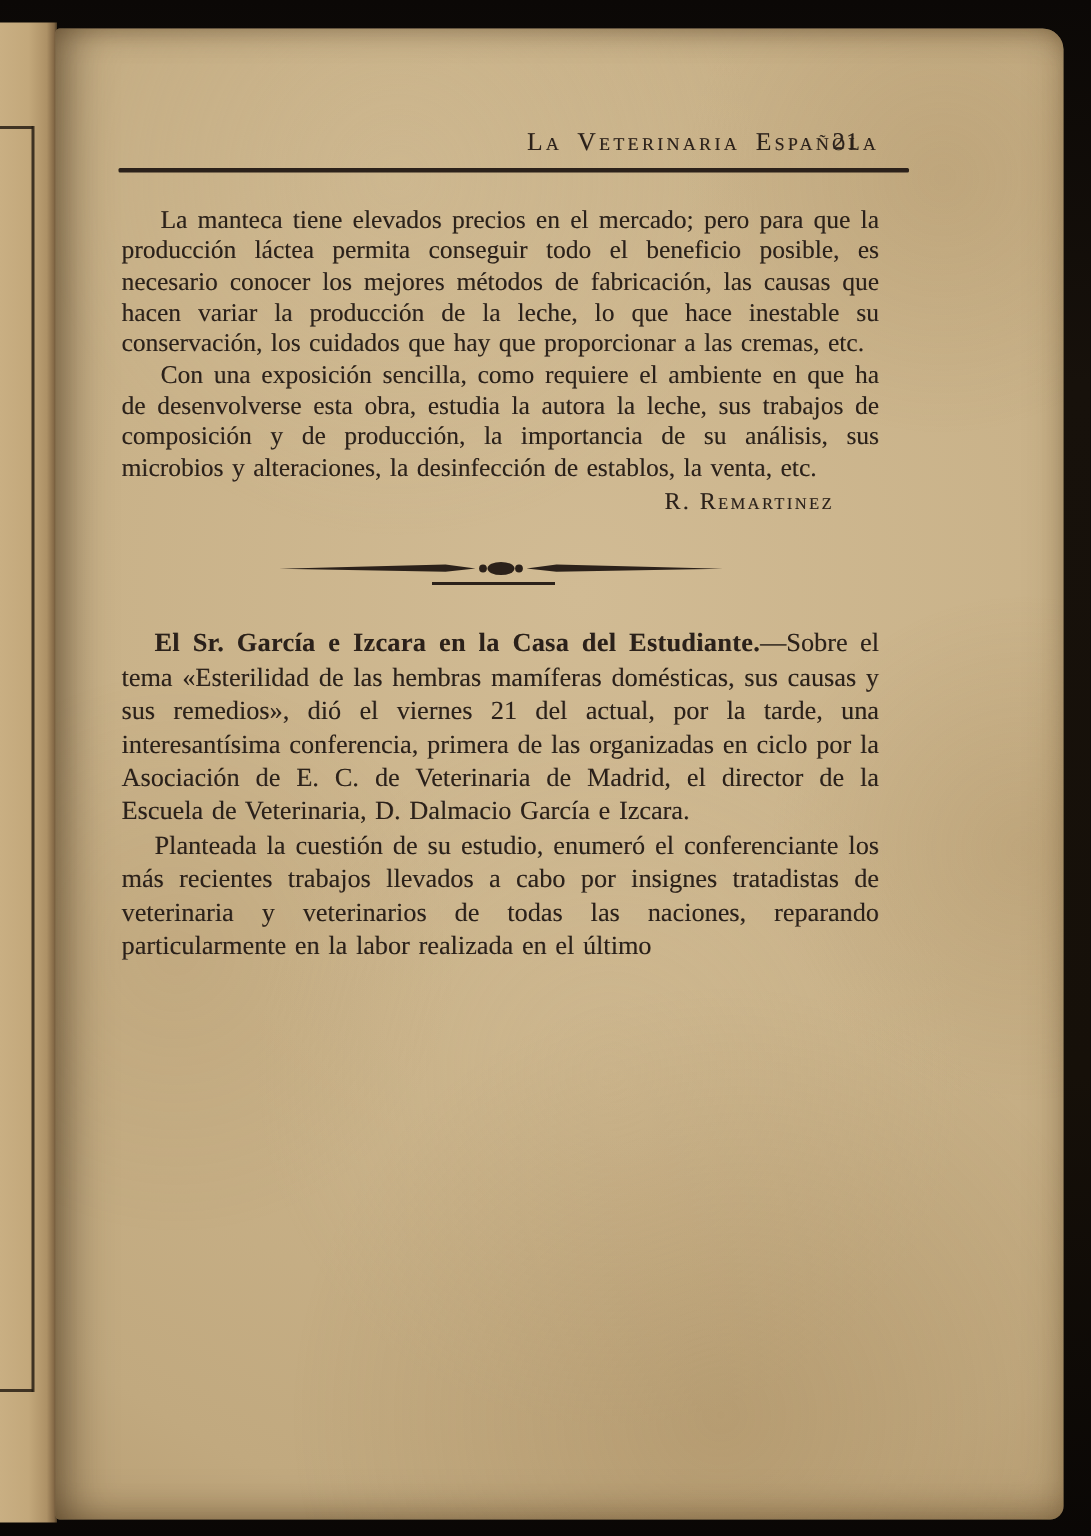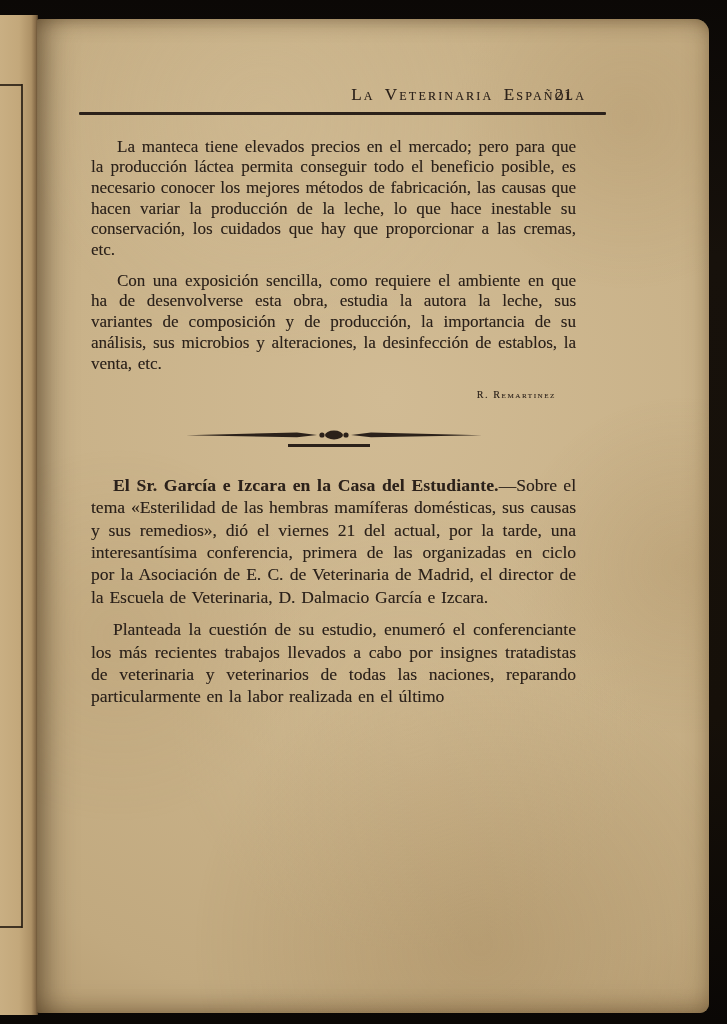"La manteca tiene elevados precios" p.para { margin: 10px -> 0 }
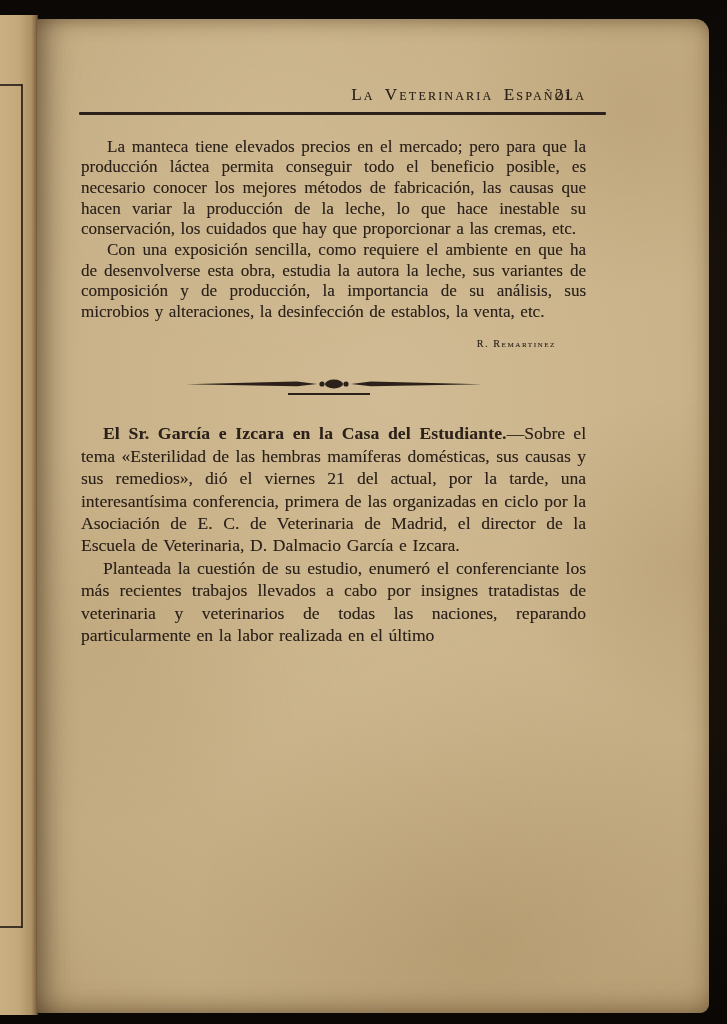"Con una exposición sencilla, como" p.para { text: variantes -> trabajos }
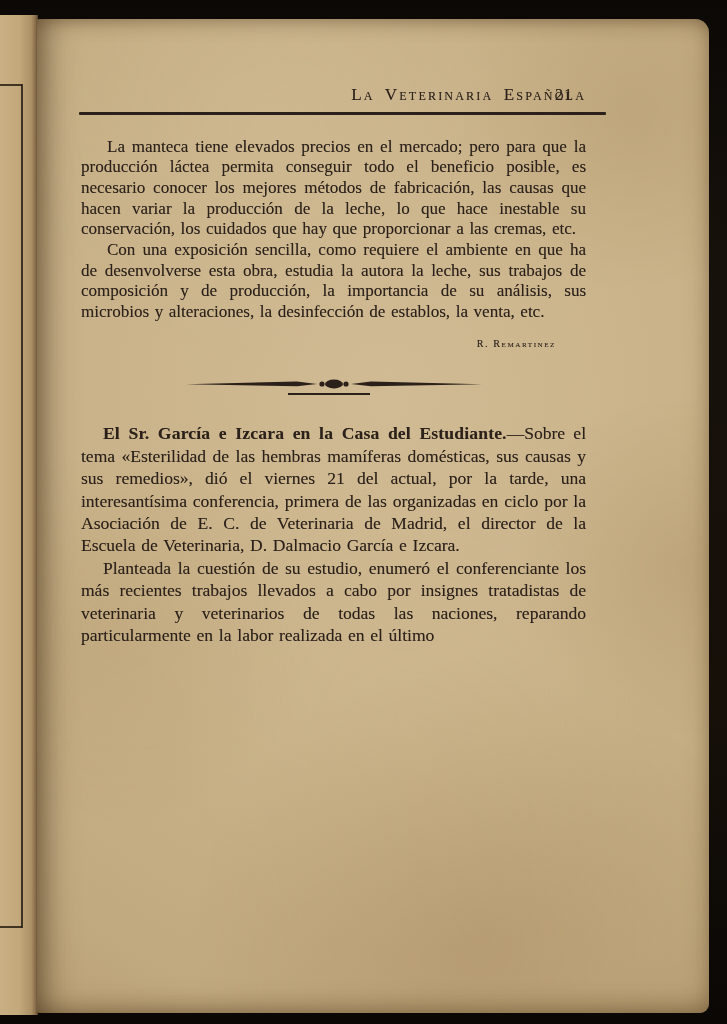"R. Remartinez" .signature { font-size: 10px -> 16px; margin-top: 15px -> 3px }
